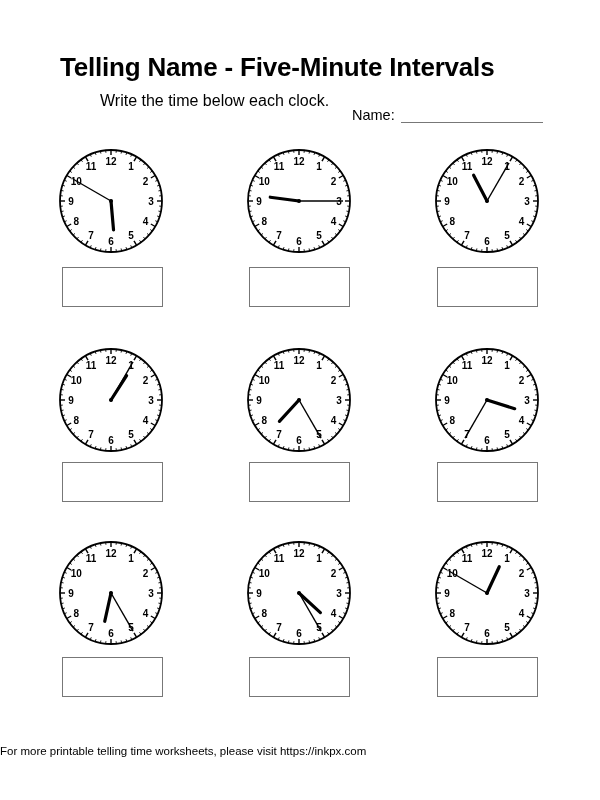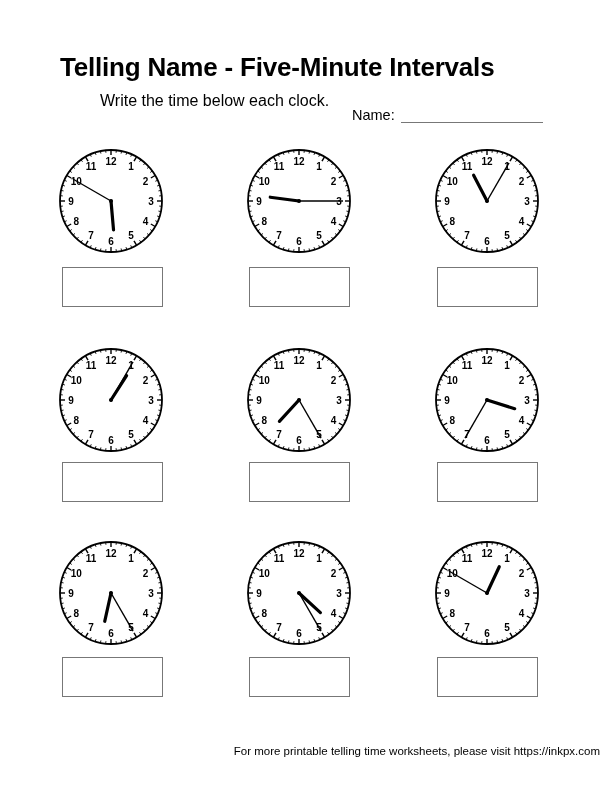"For more printable telling time" .footer { text-align: right -> left }
